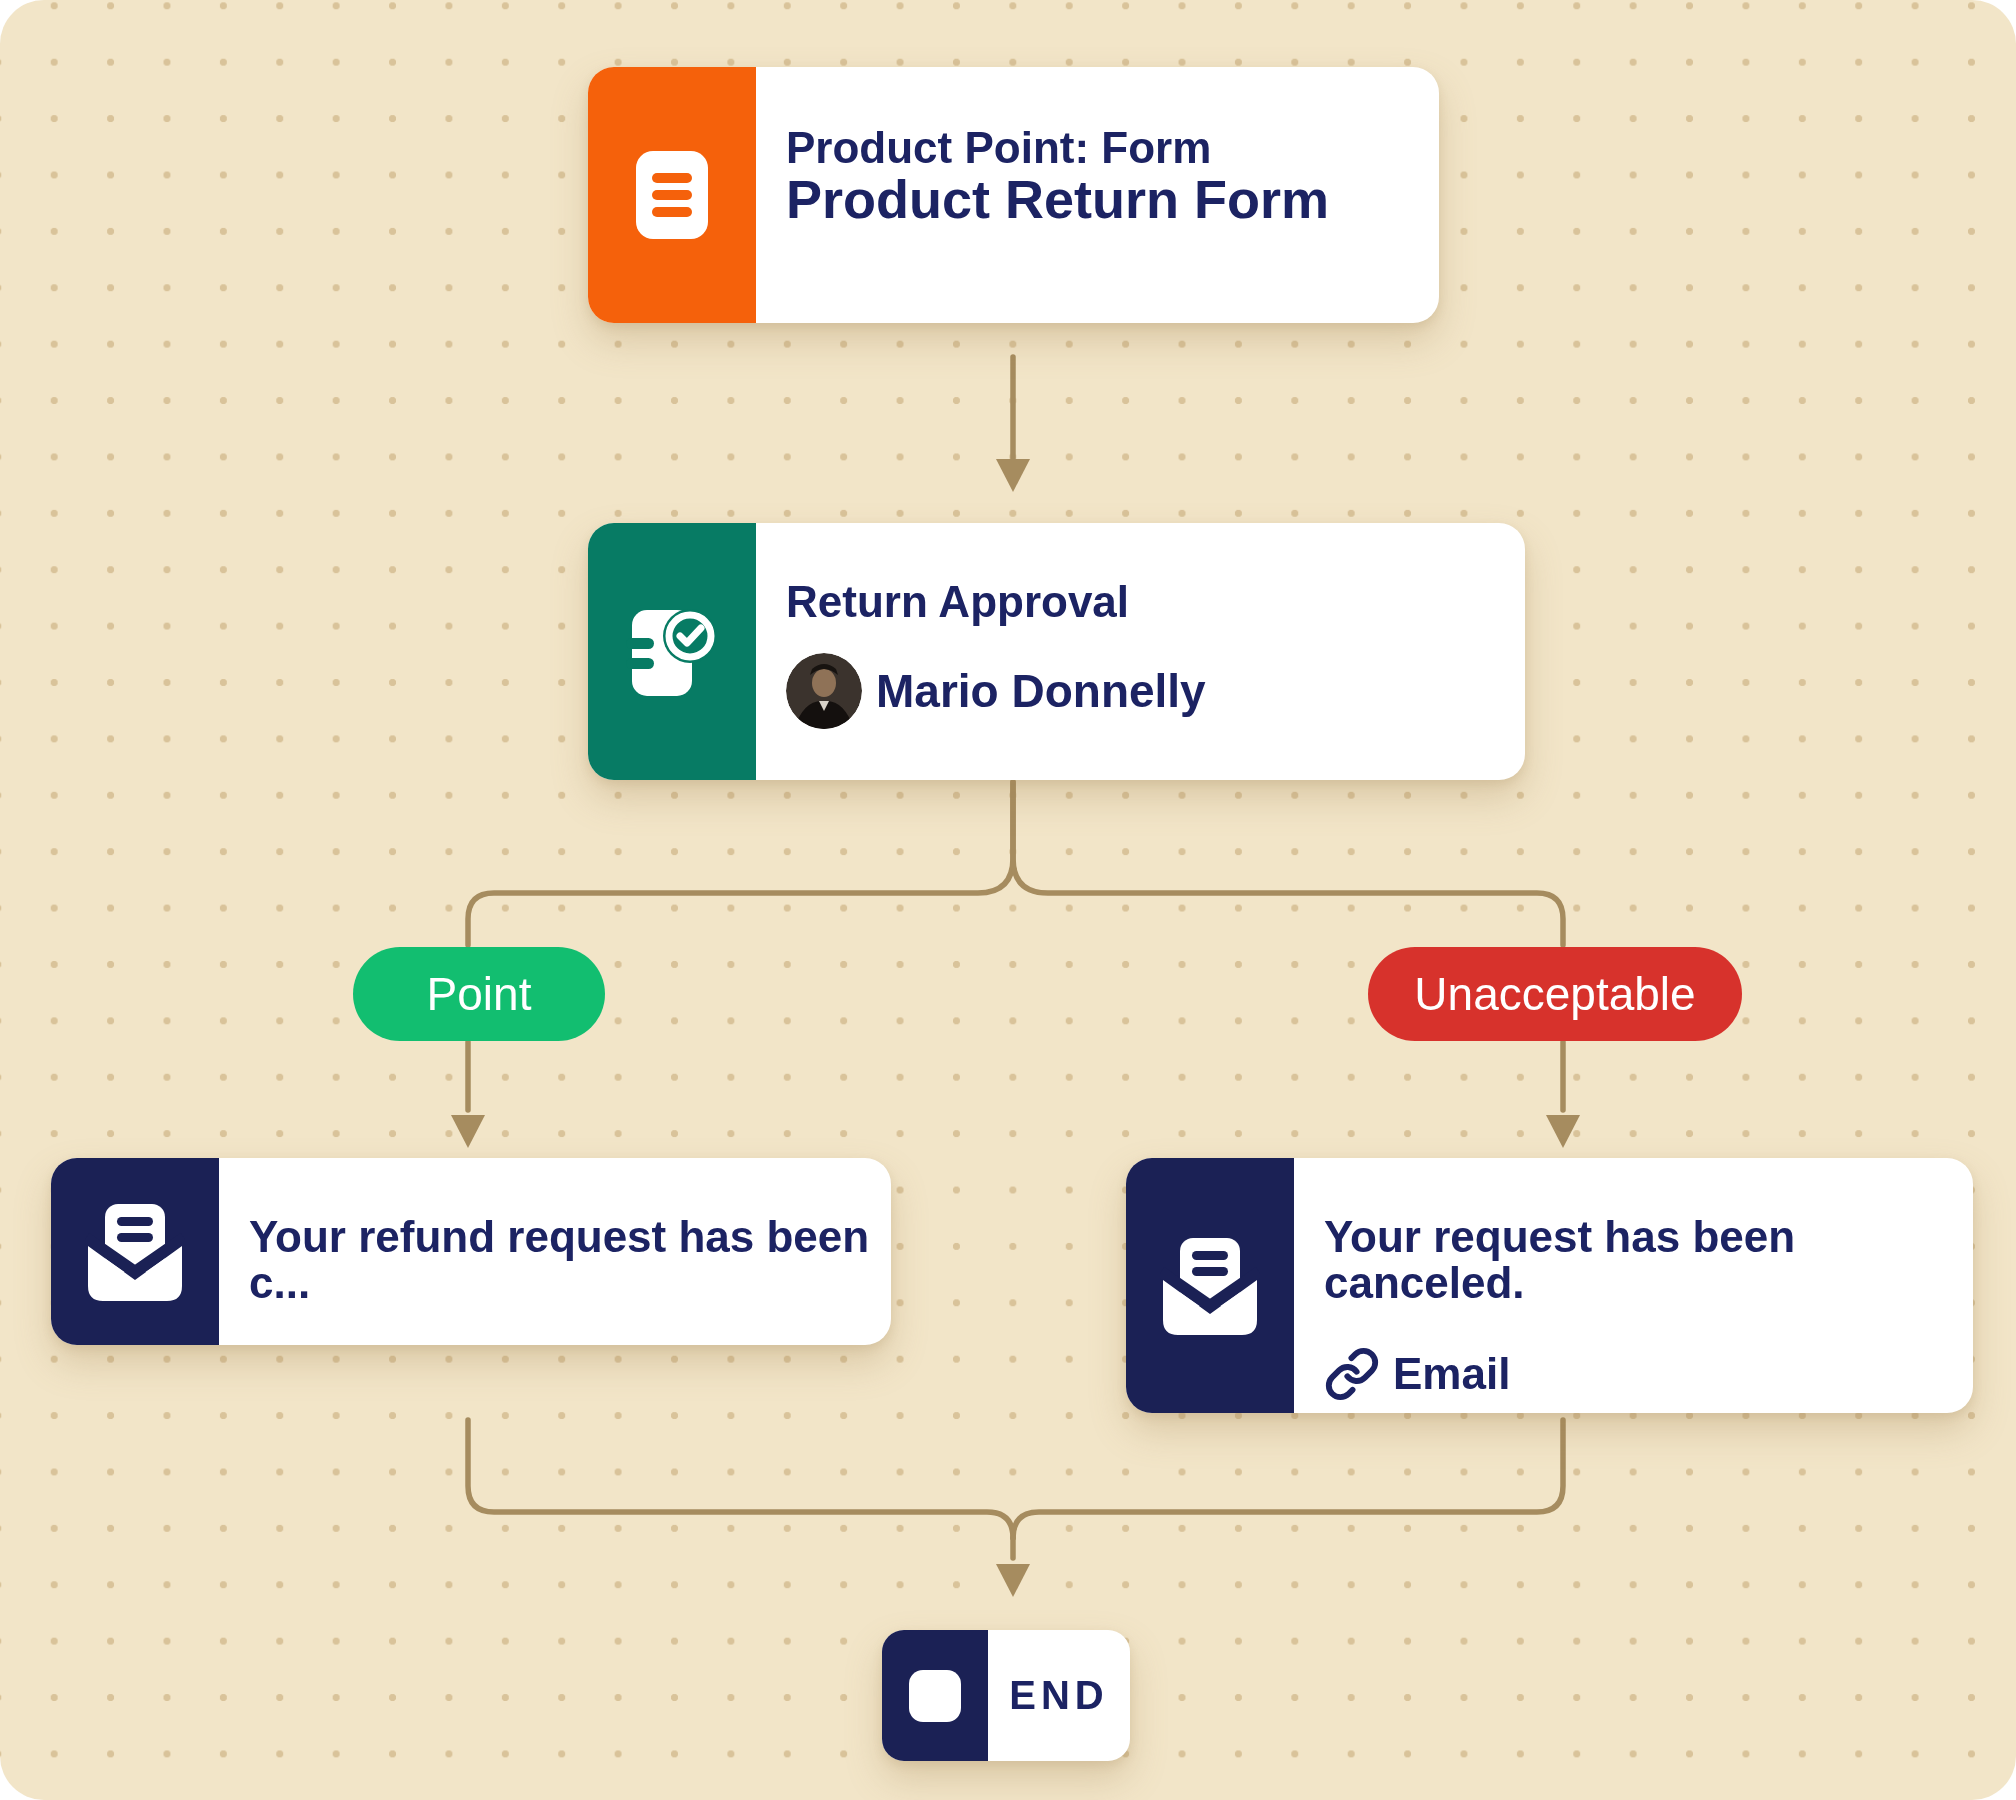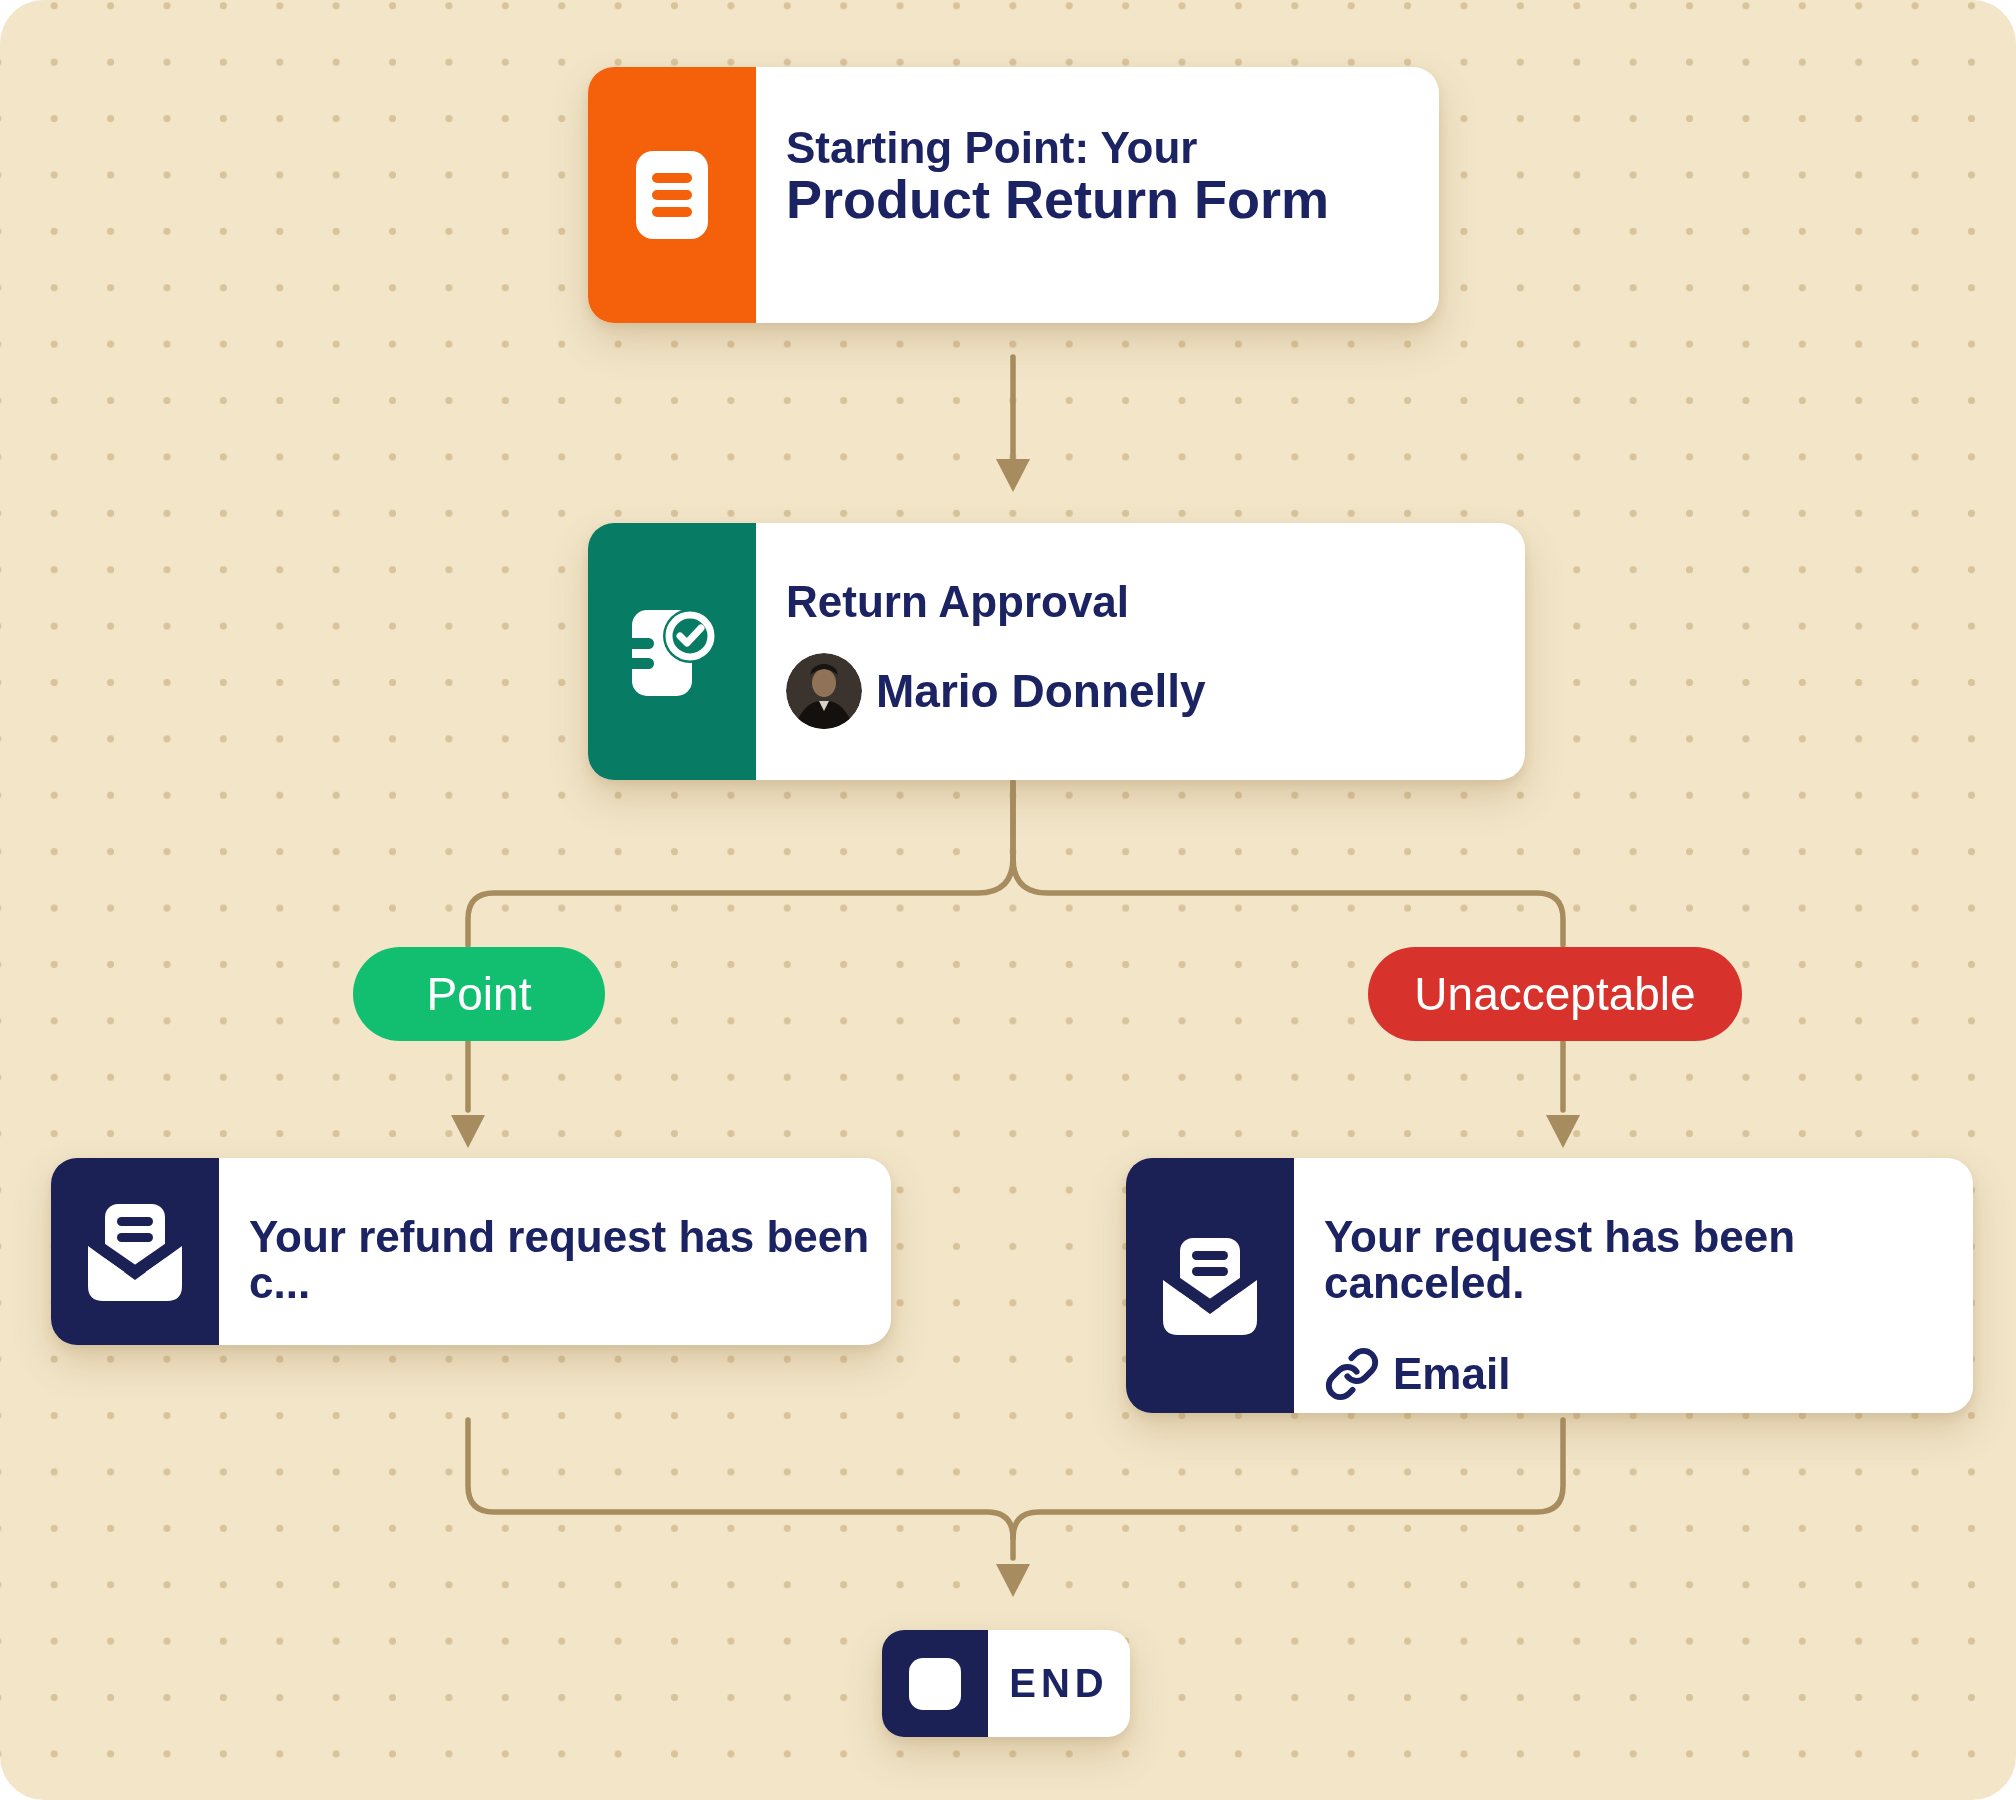"Starting Point: Your" div.label { text: Starting Point: Your -> Product Point: Form }
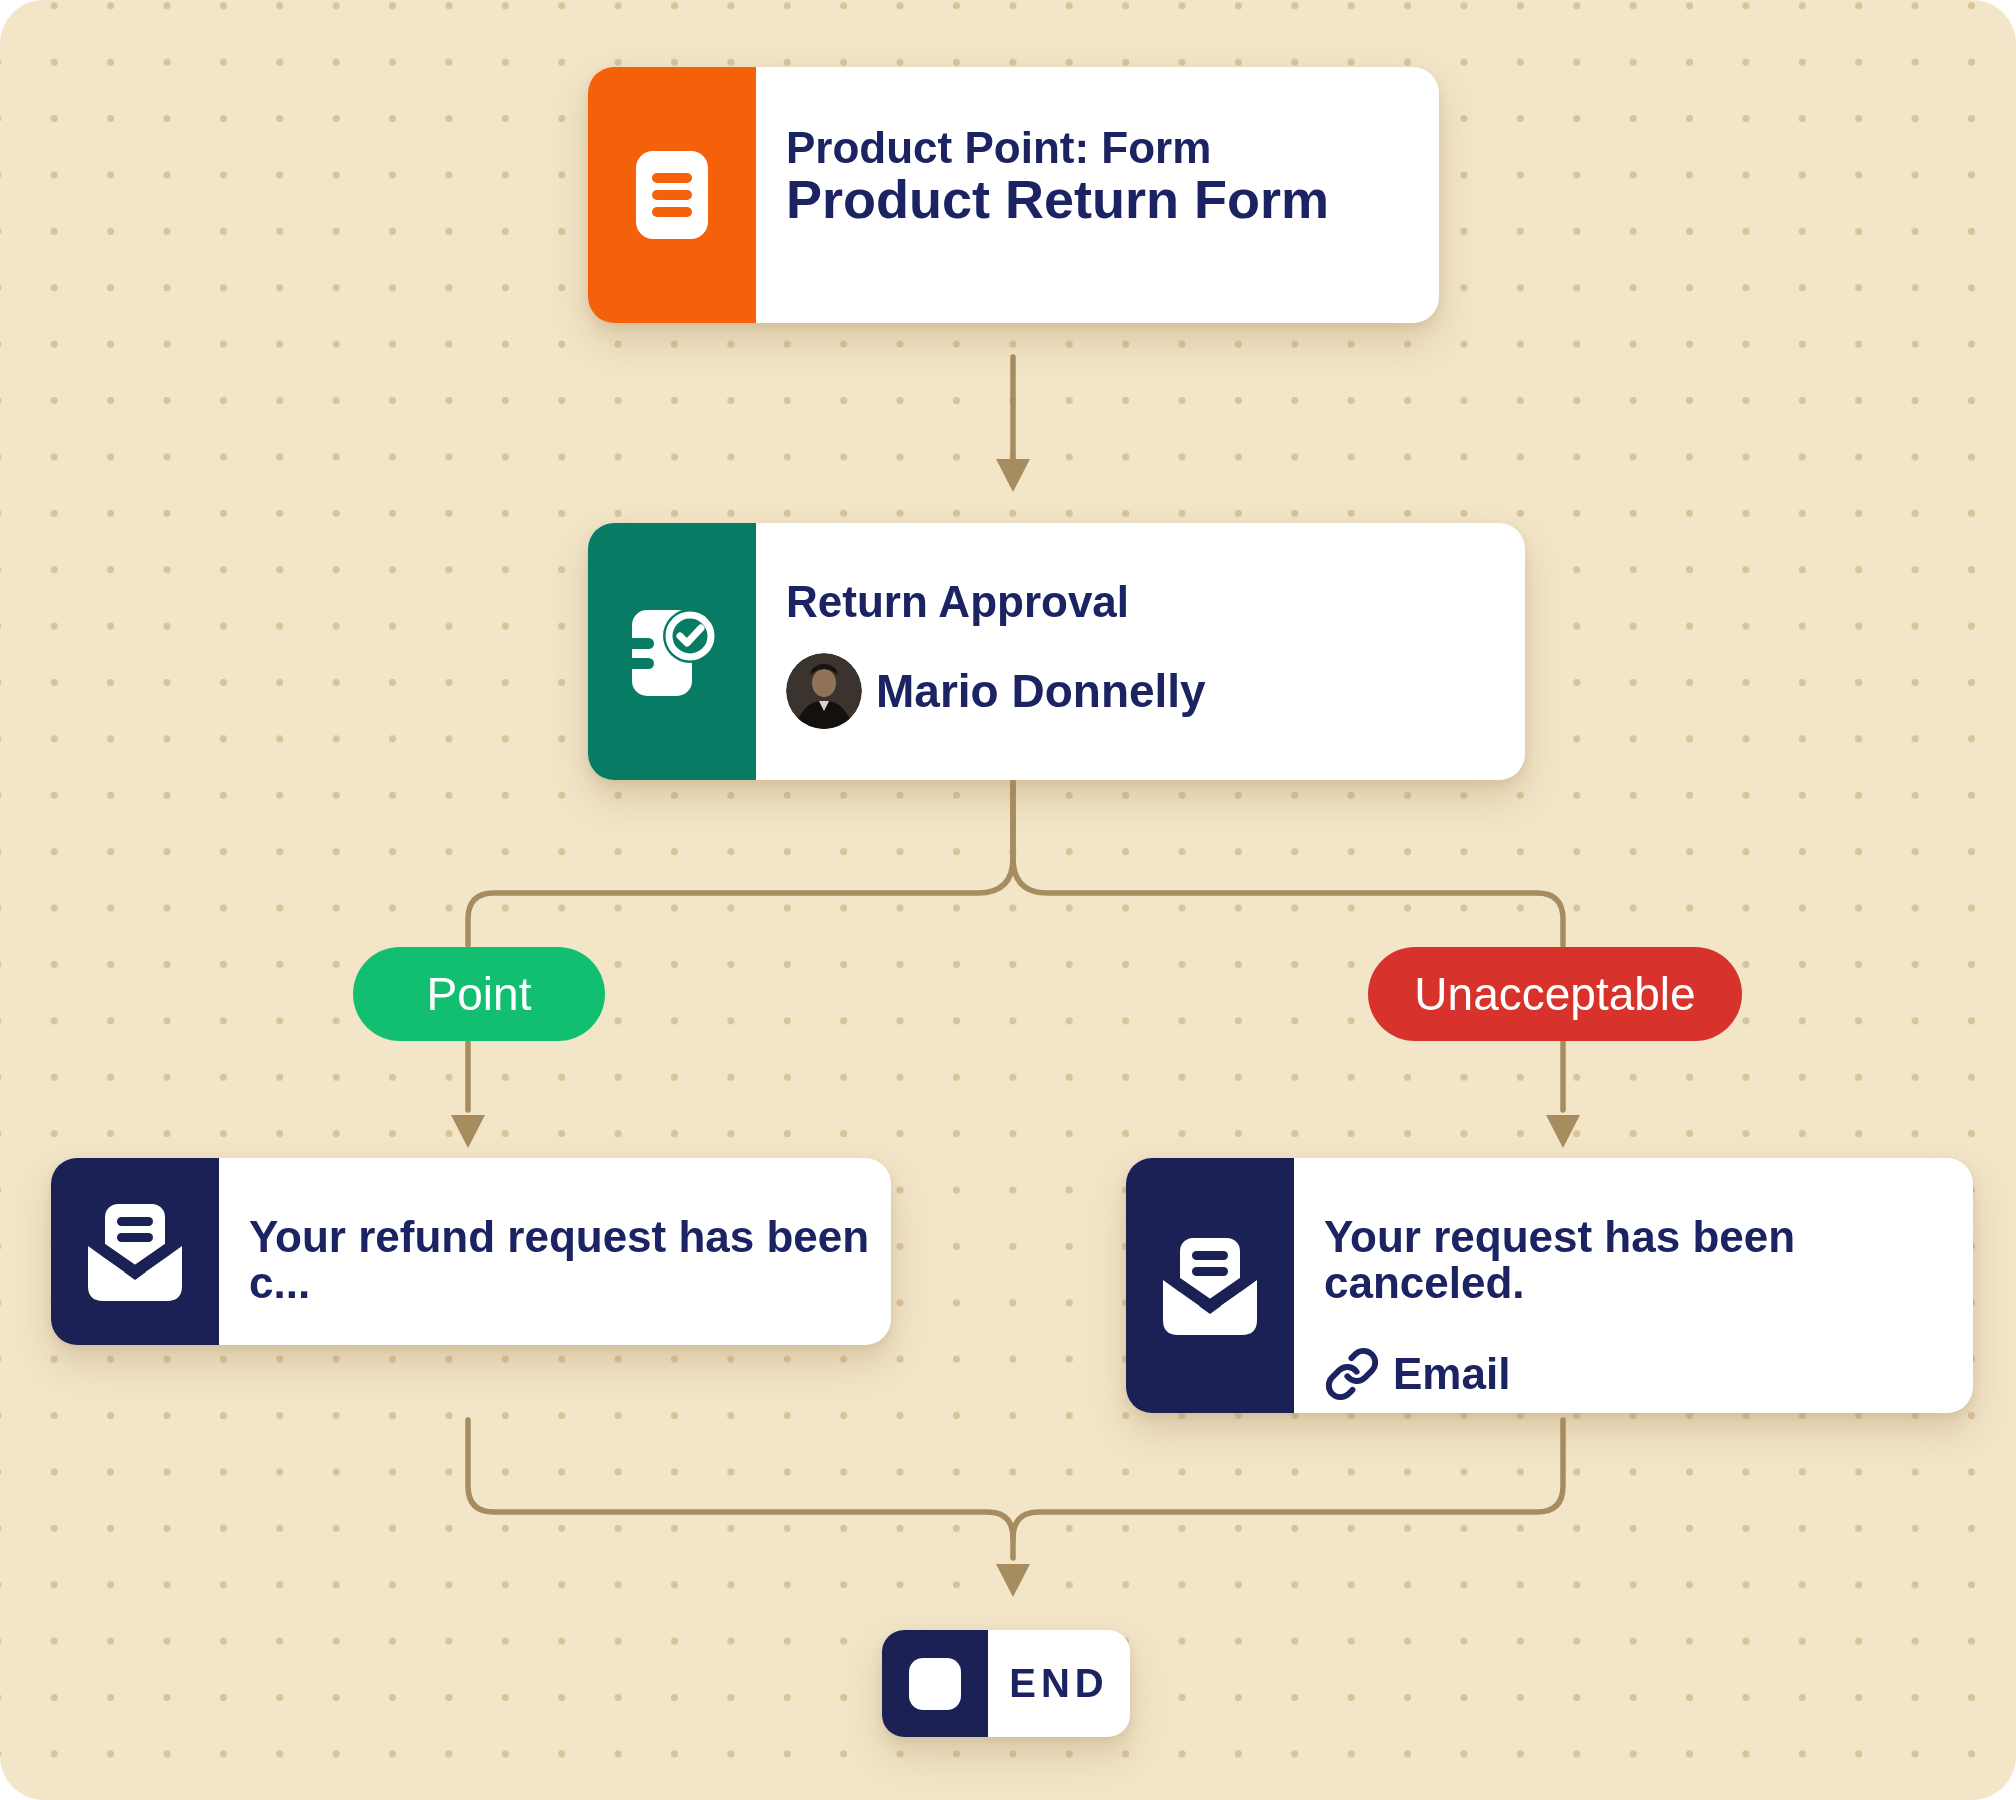"END" .end-node { height: 107px -> 131px }
